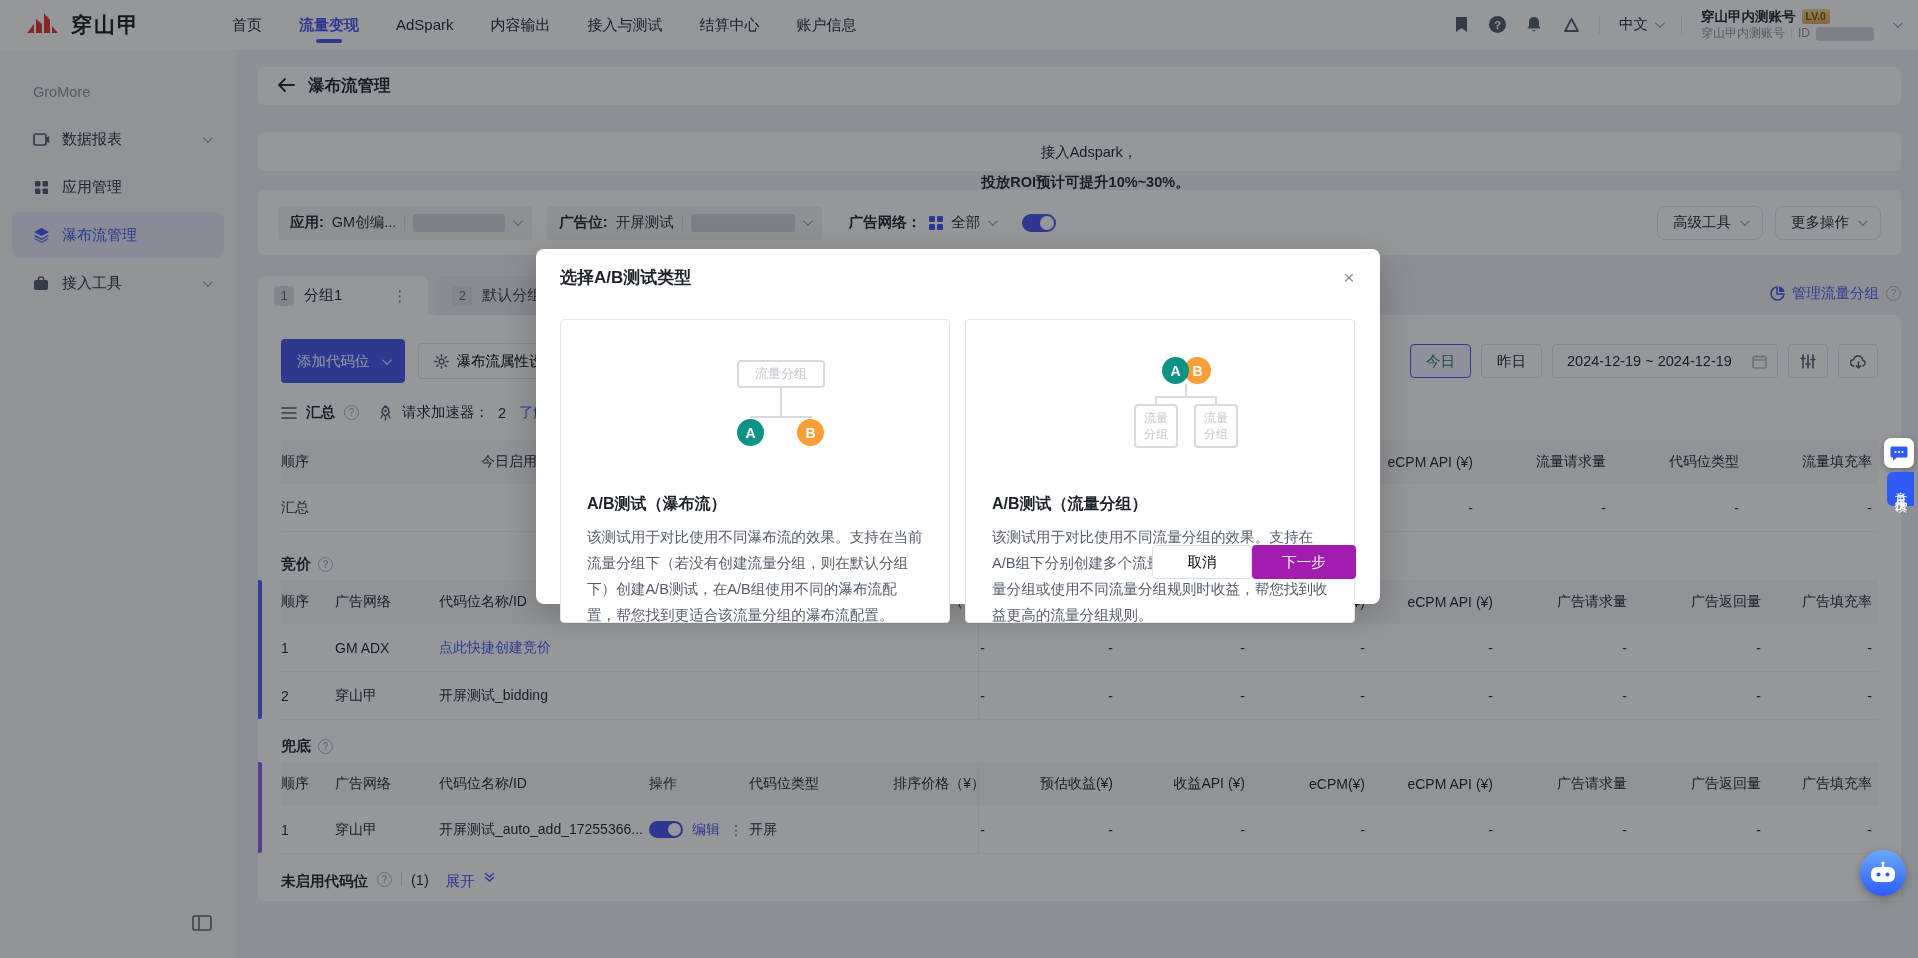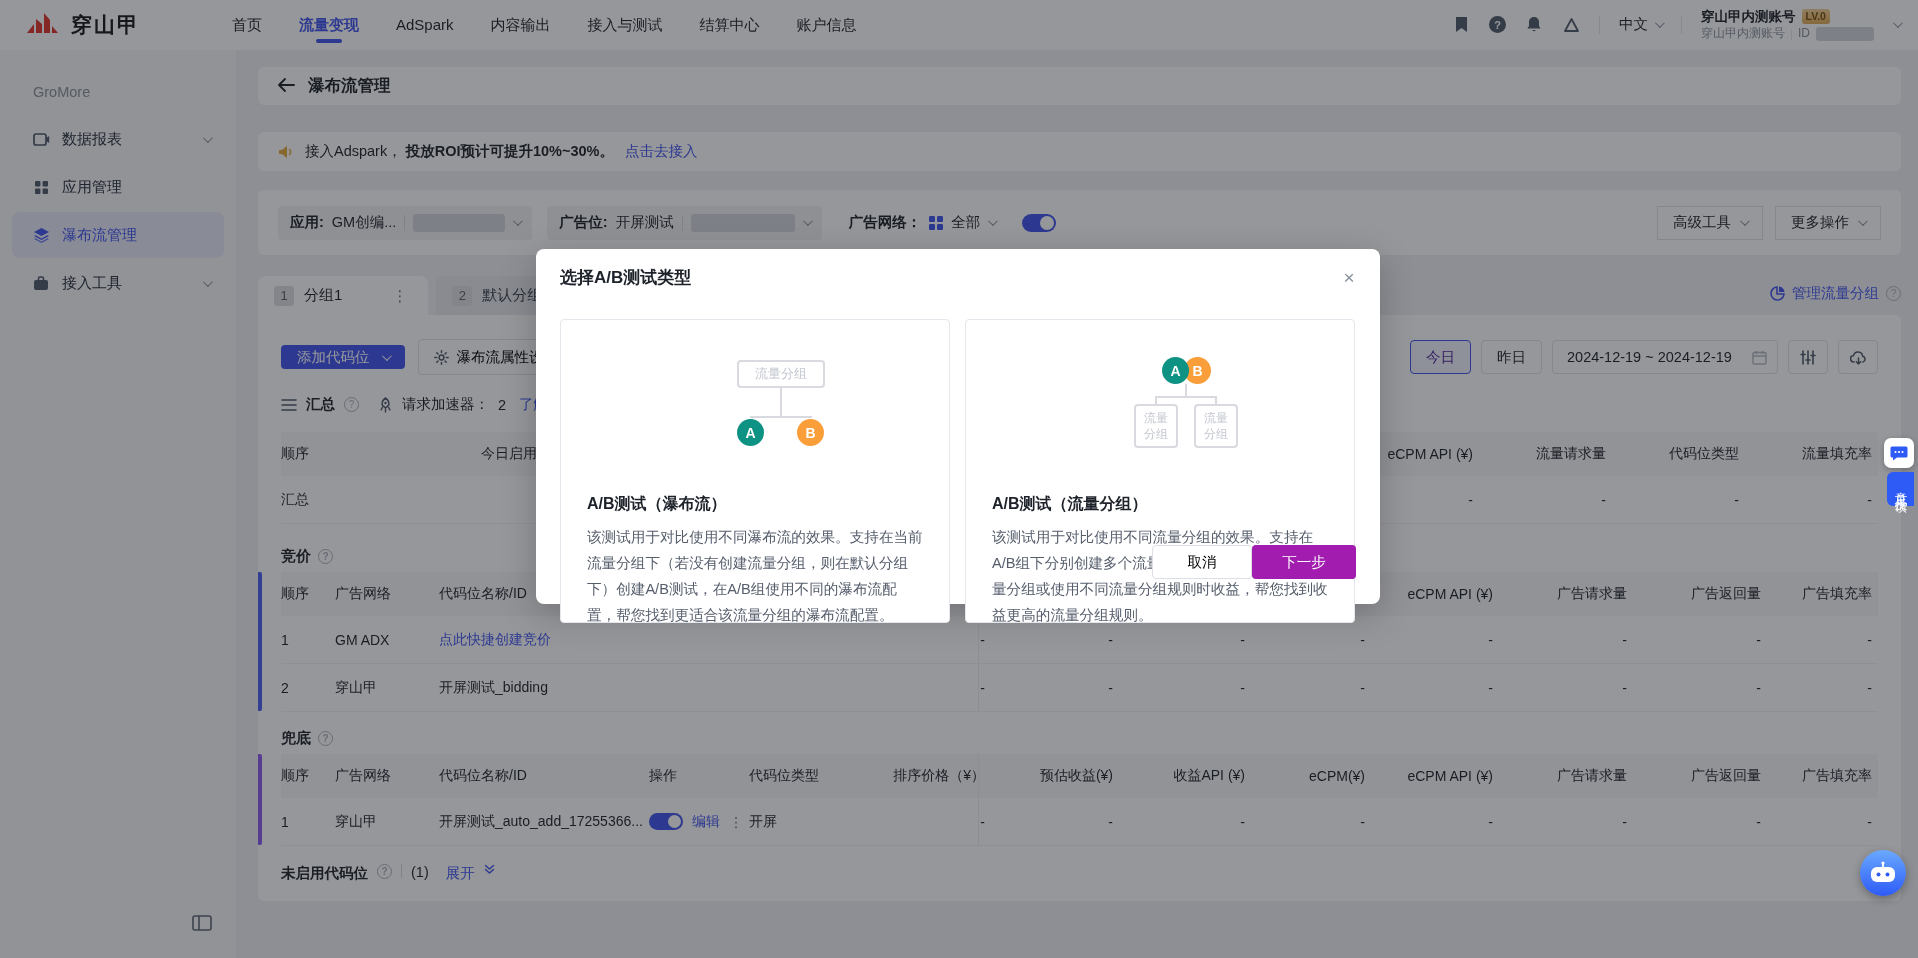"接入Adspark，" .notice-card { flex-direction: none -> column }
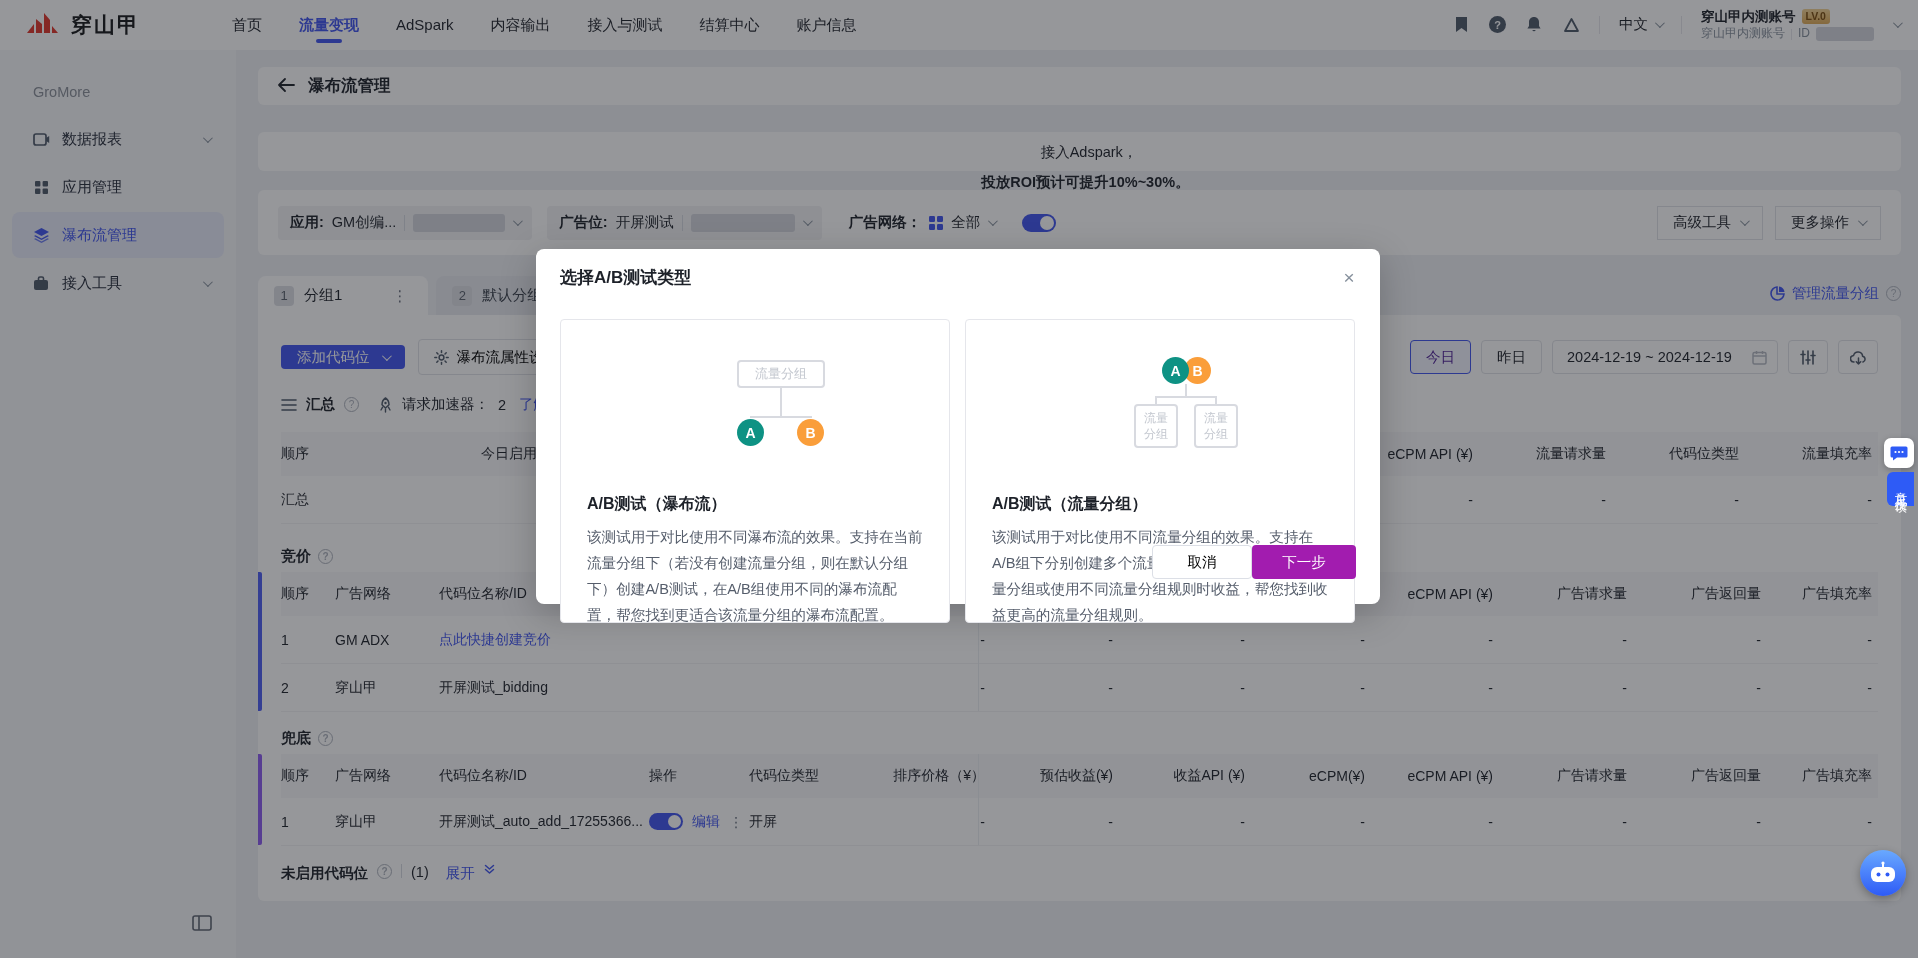"高级工具" .btn-outline { border-radius: 0 -> 8px }
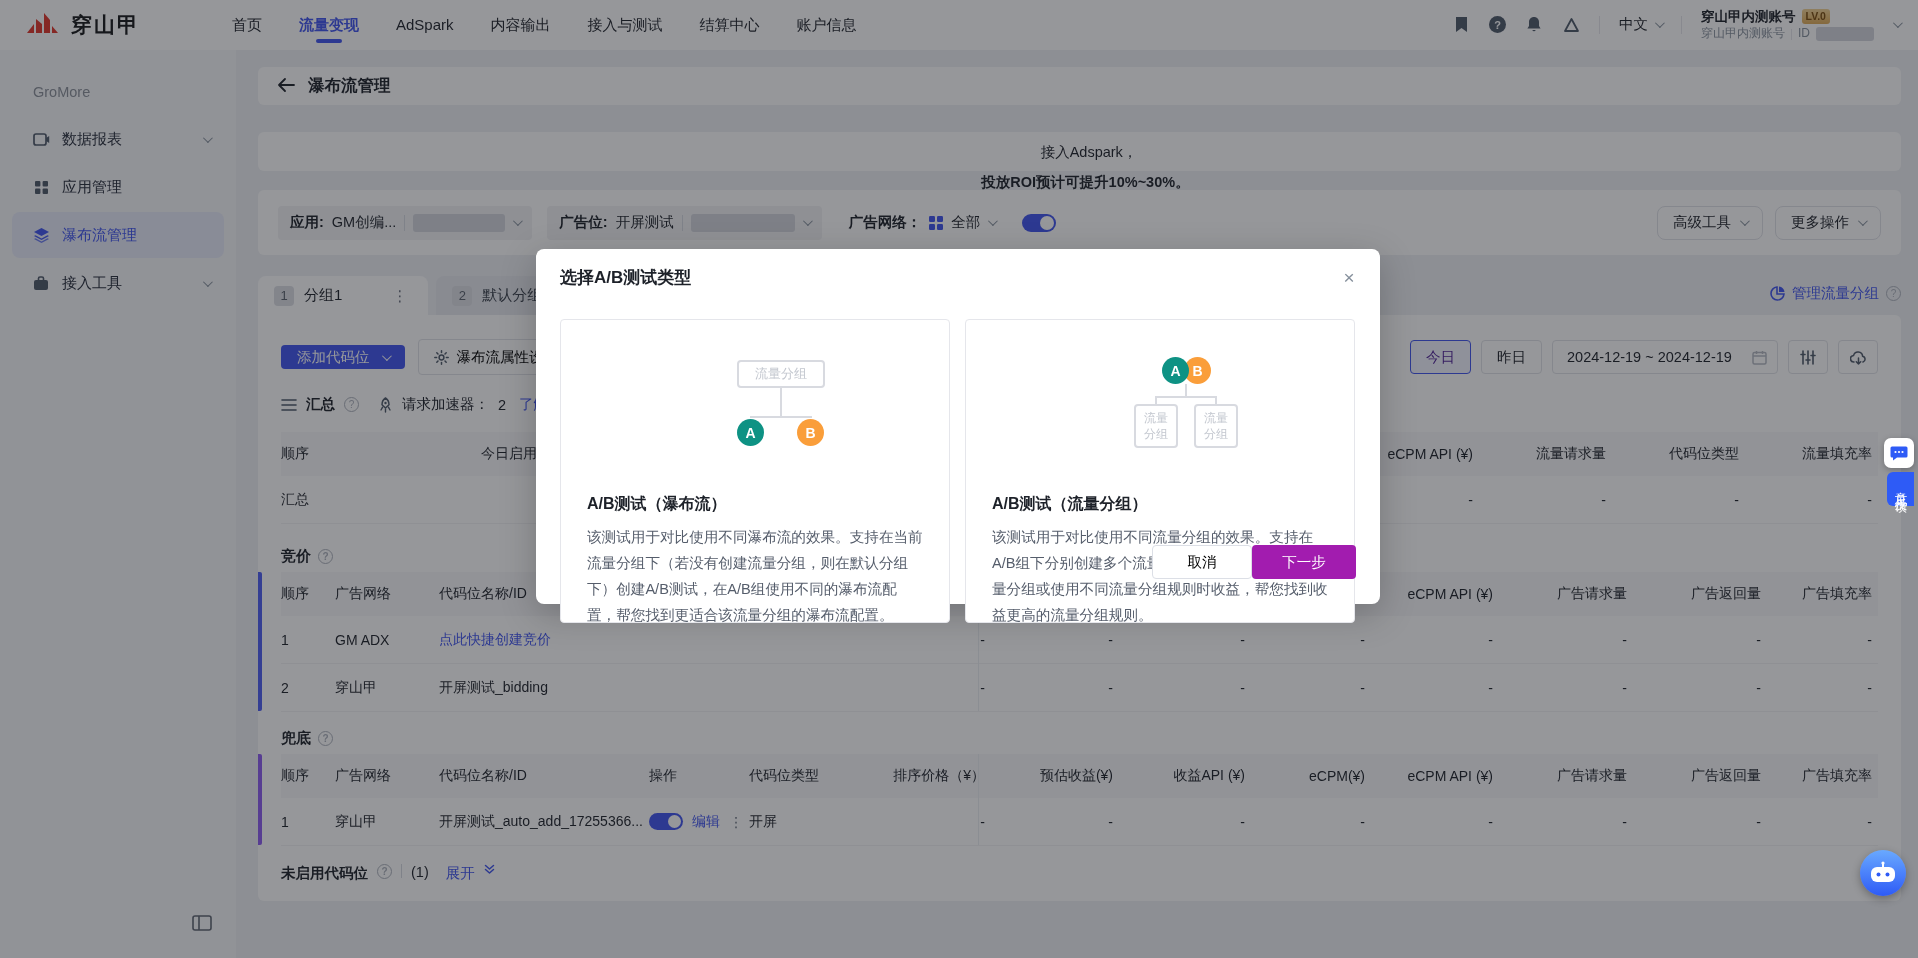"添加代码位" .btn-primary { height: 24px -> 44px }
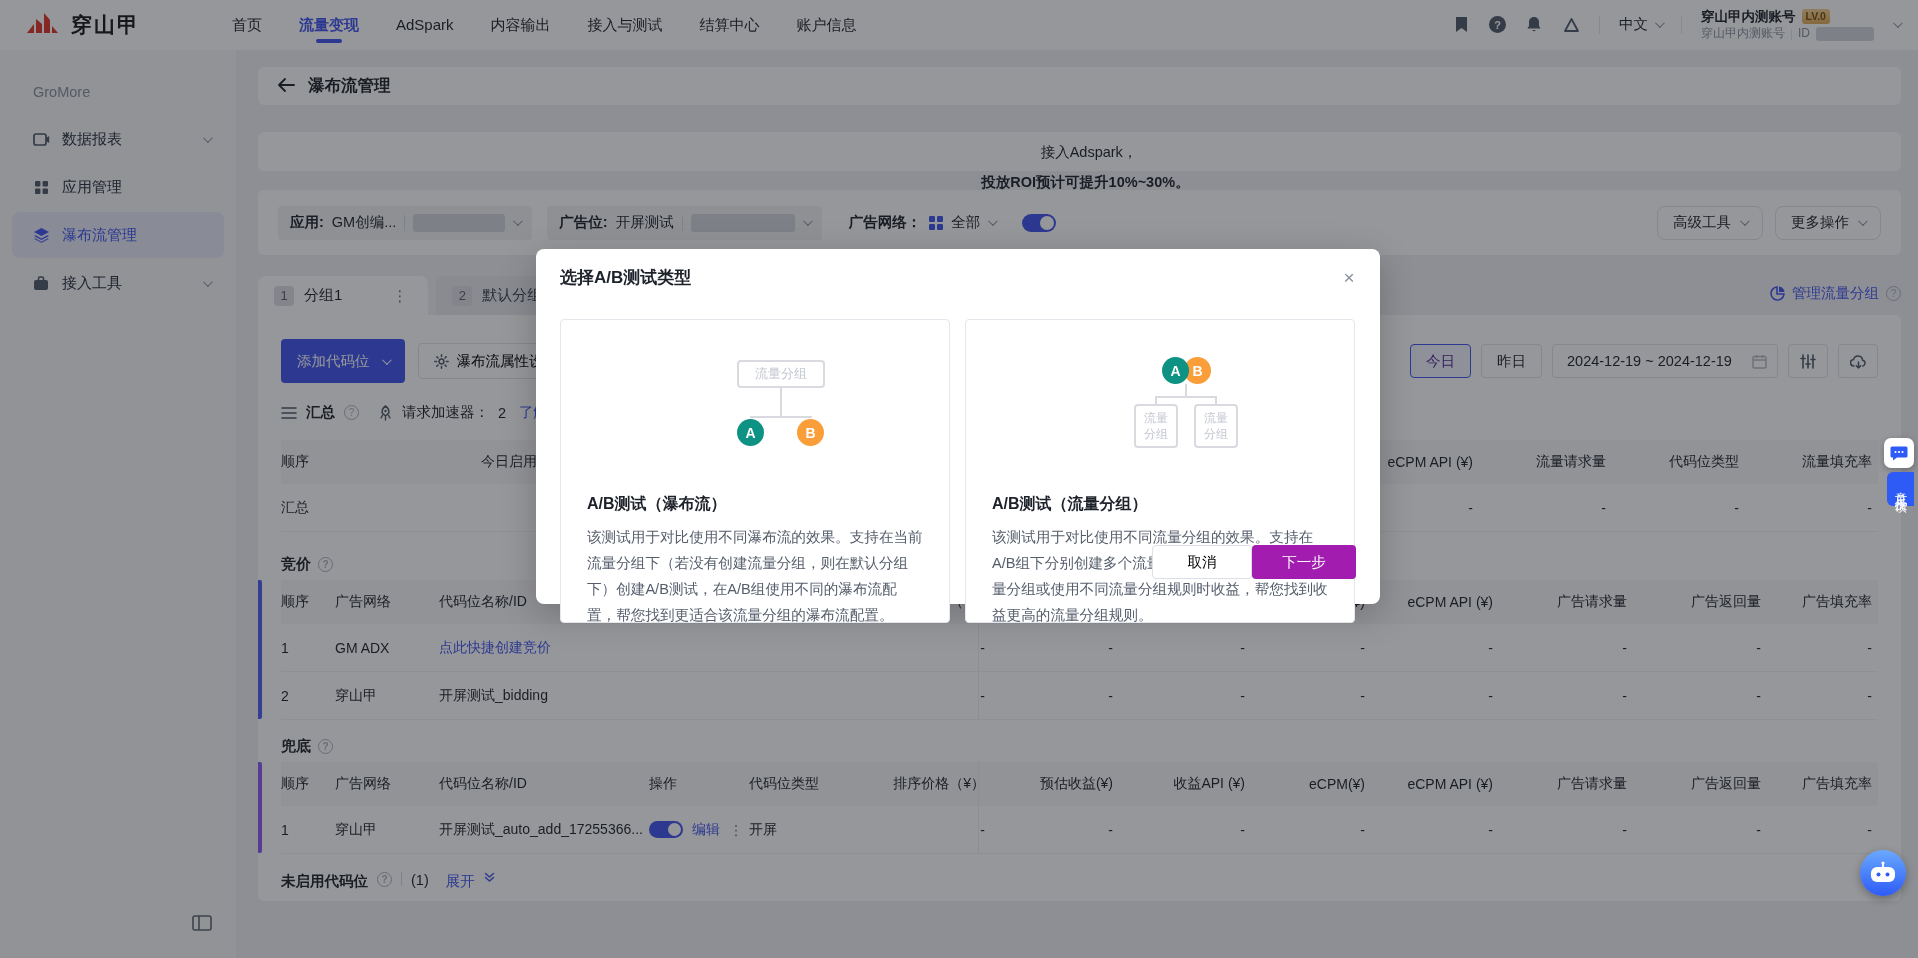"今日" .btn-sm.active { color: #4c1d95 -> #0f766e }
